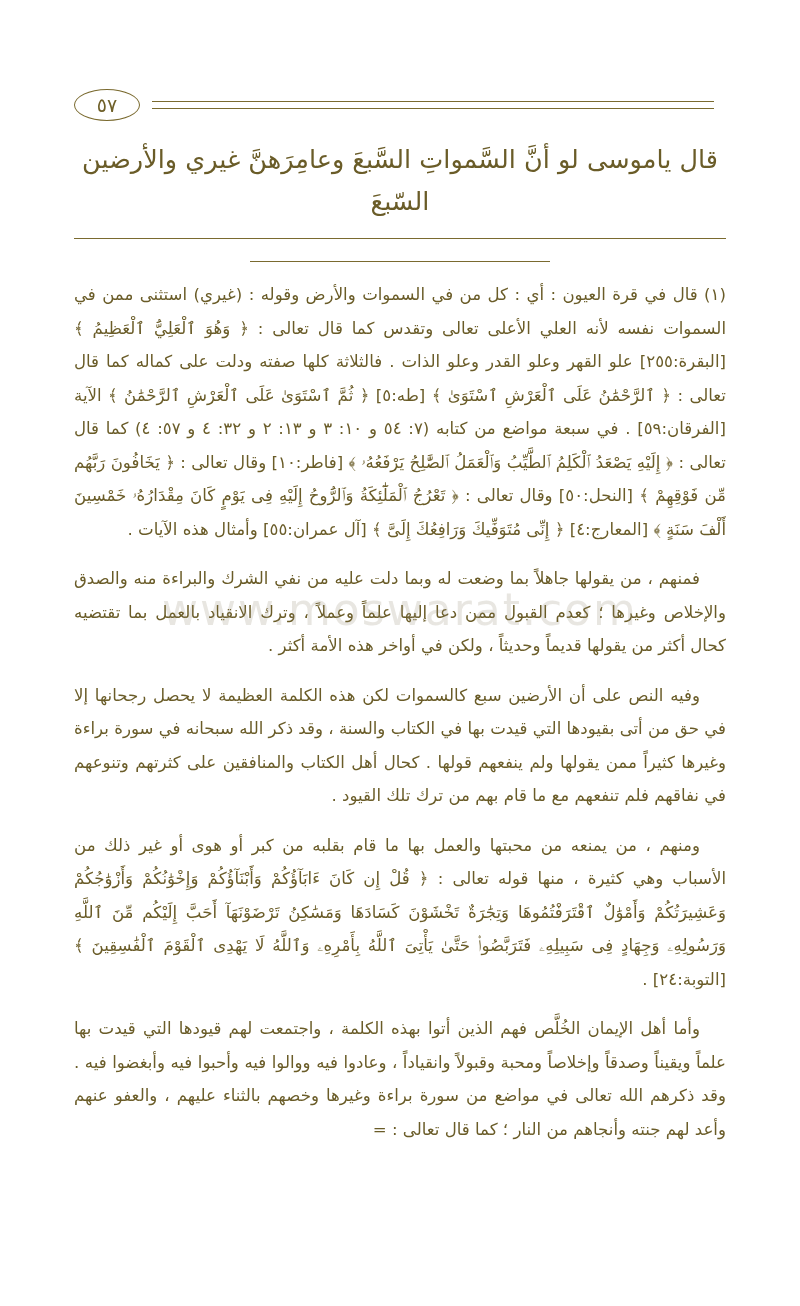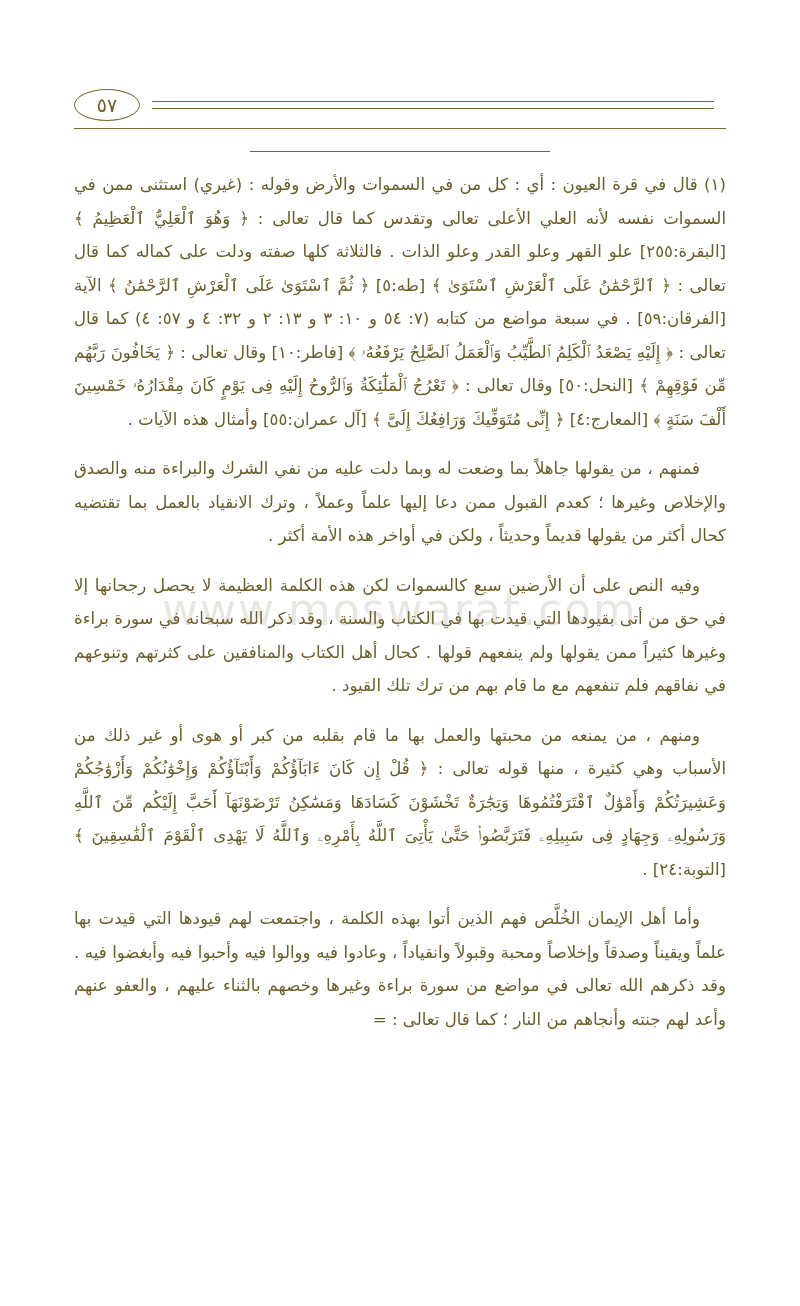"قال ياموسى لو أنَّ السَّمواتِ" div.chapter-title { html: none -> <div>قال ياموسى لو أنَّ السَّمواتِ السَّبعَ وعامِرَهنَّ غيري والأرضين السّبعَ</div> }
